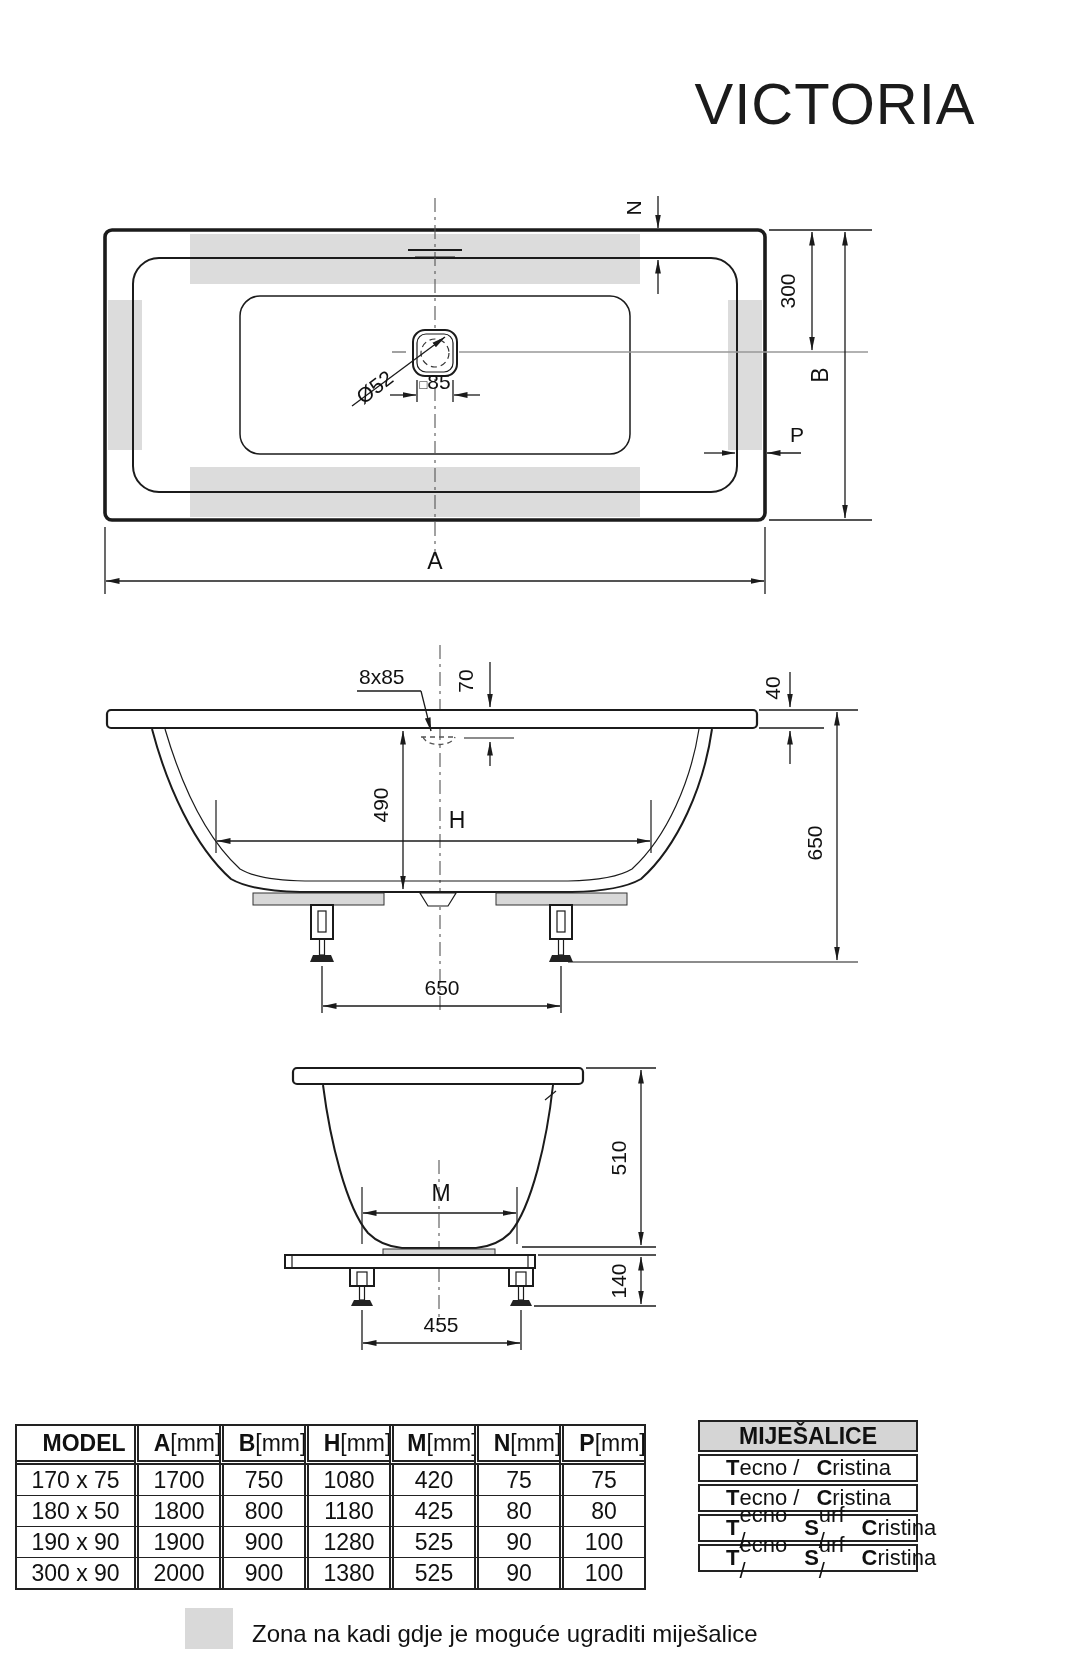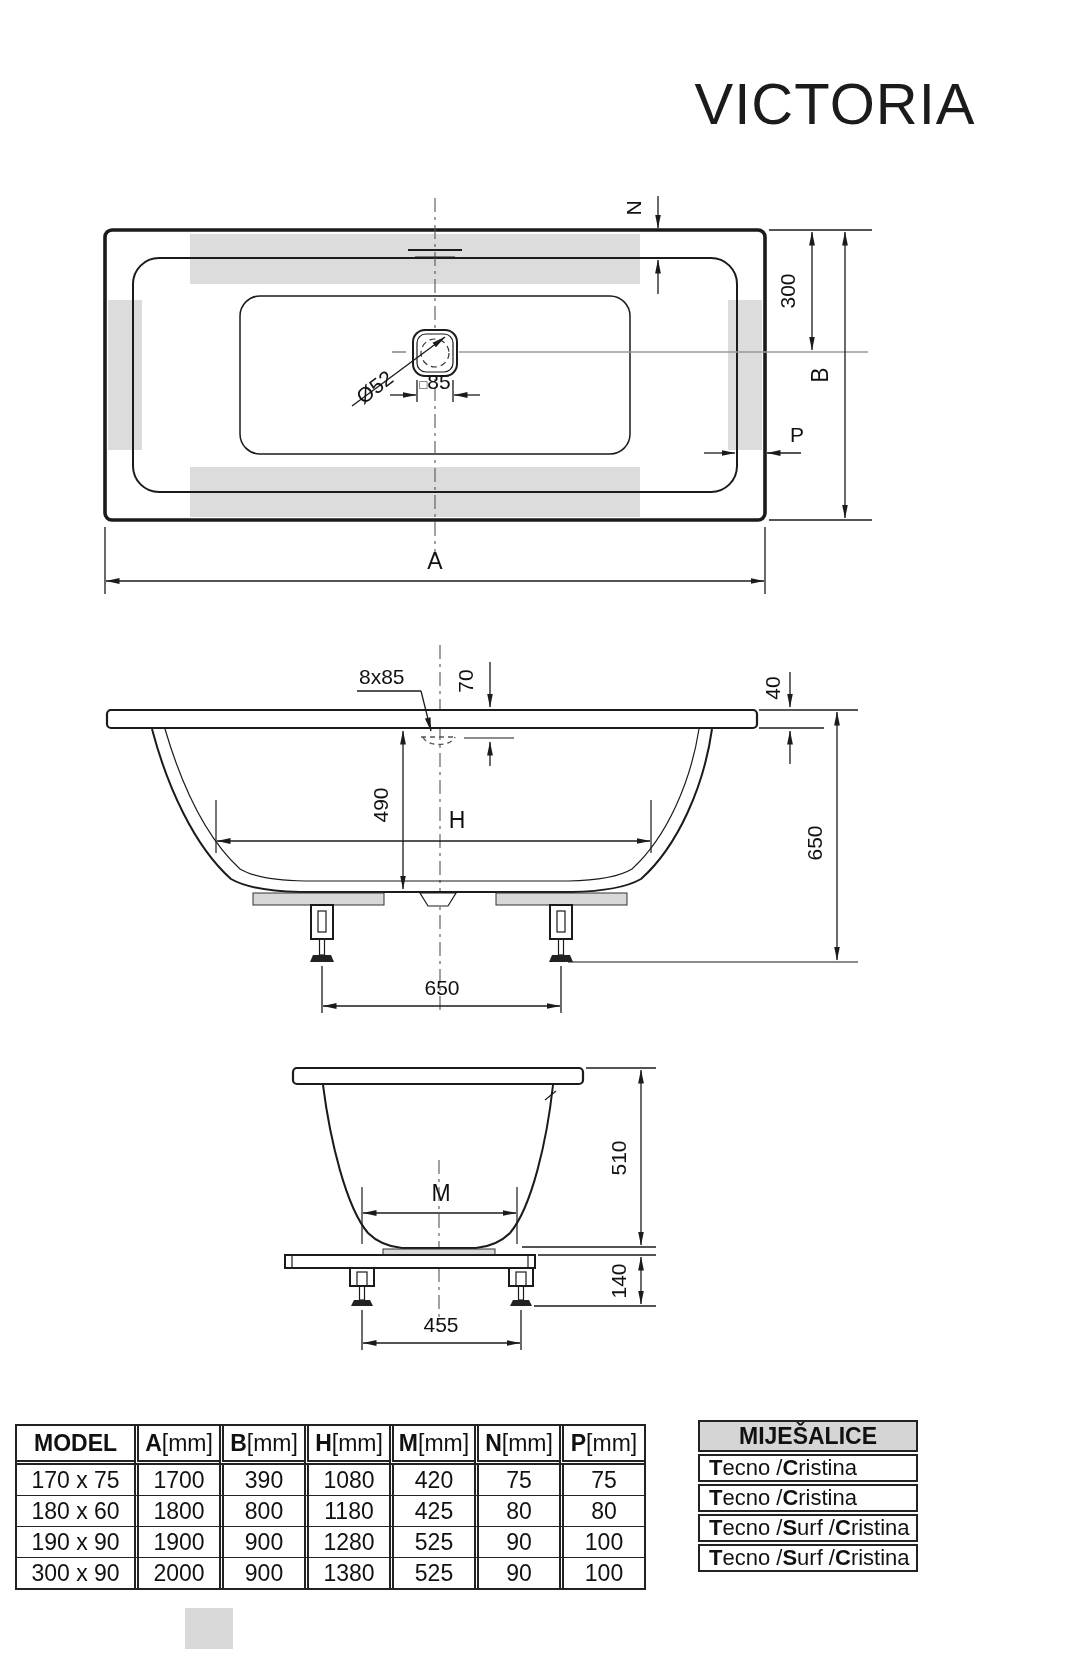"MODEL" .bold { margin-left: none -> 17px }
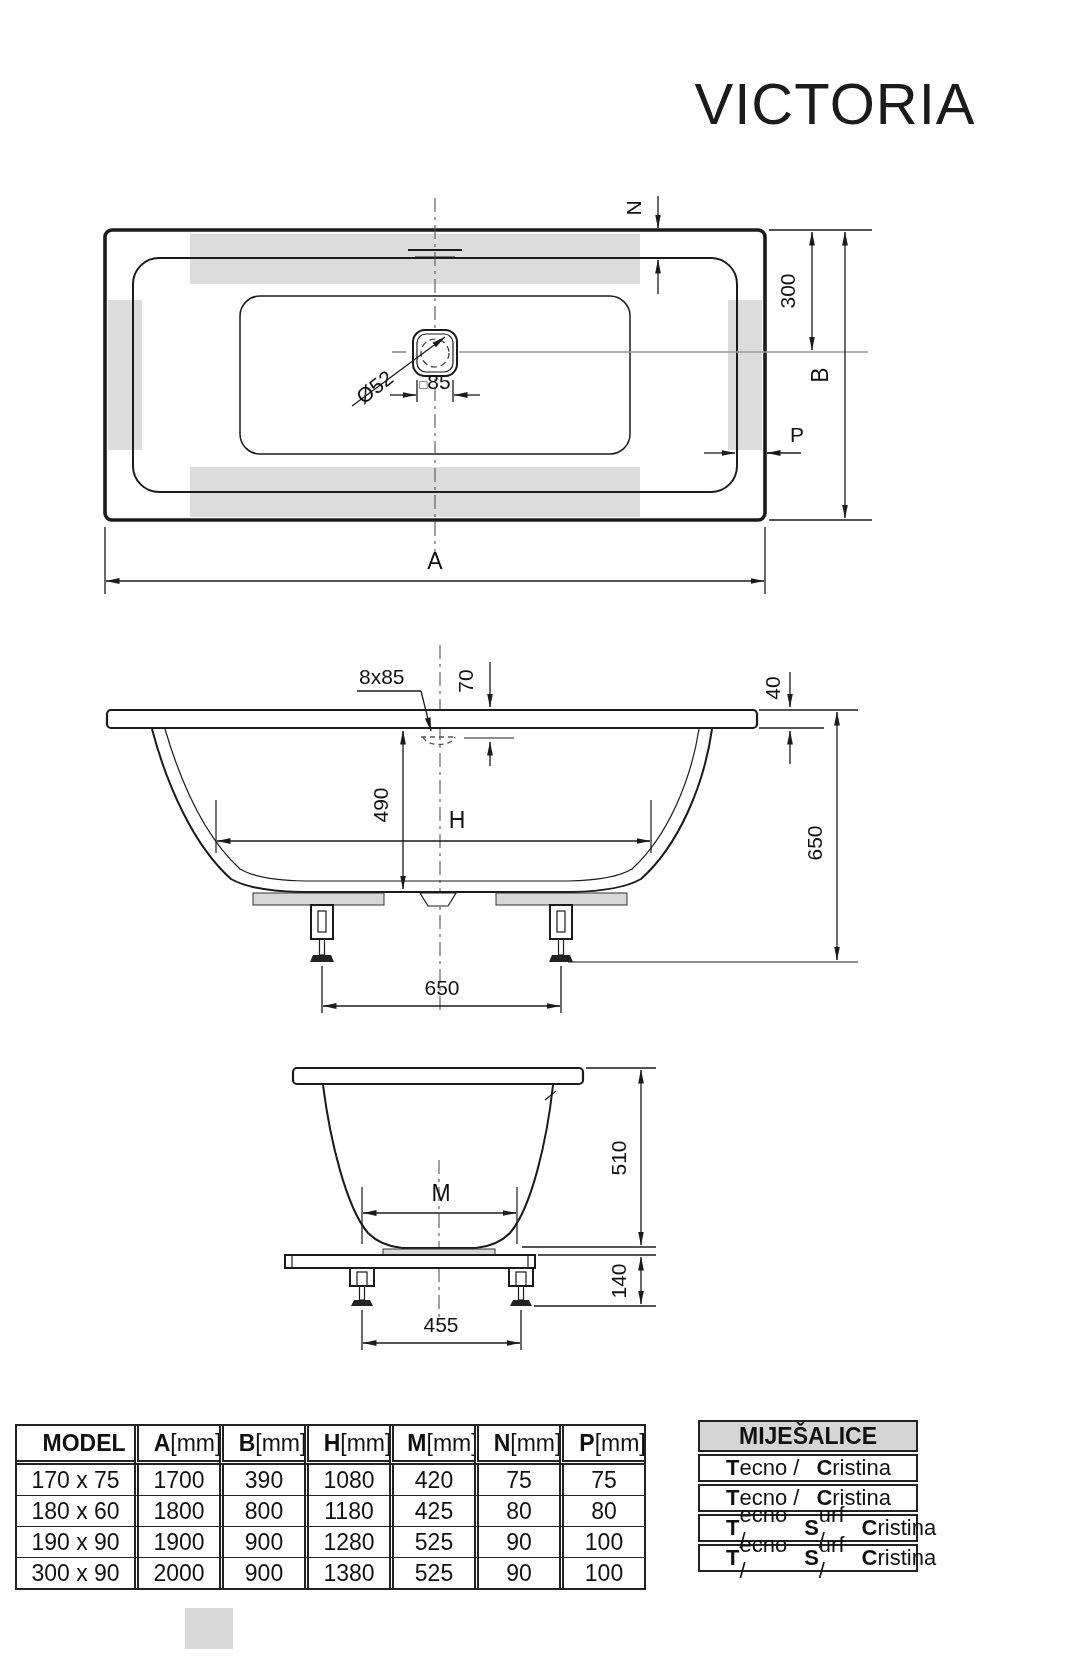"390" div.c { text: 390 -> 750 }
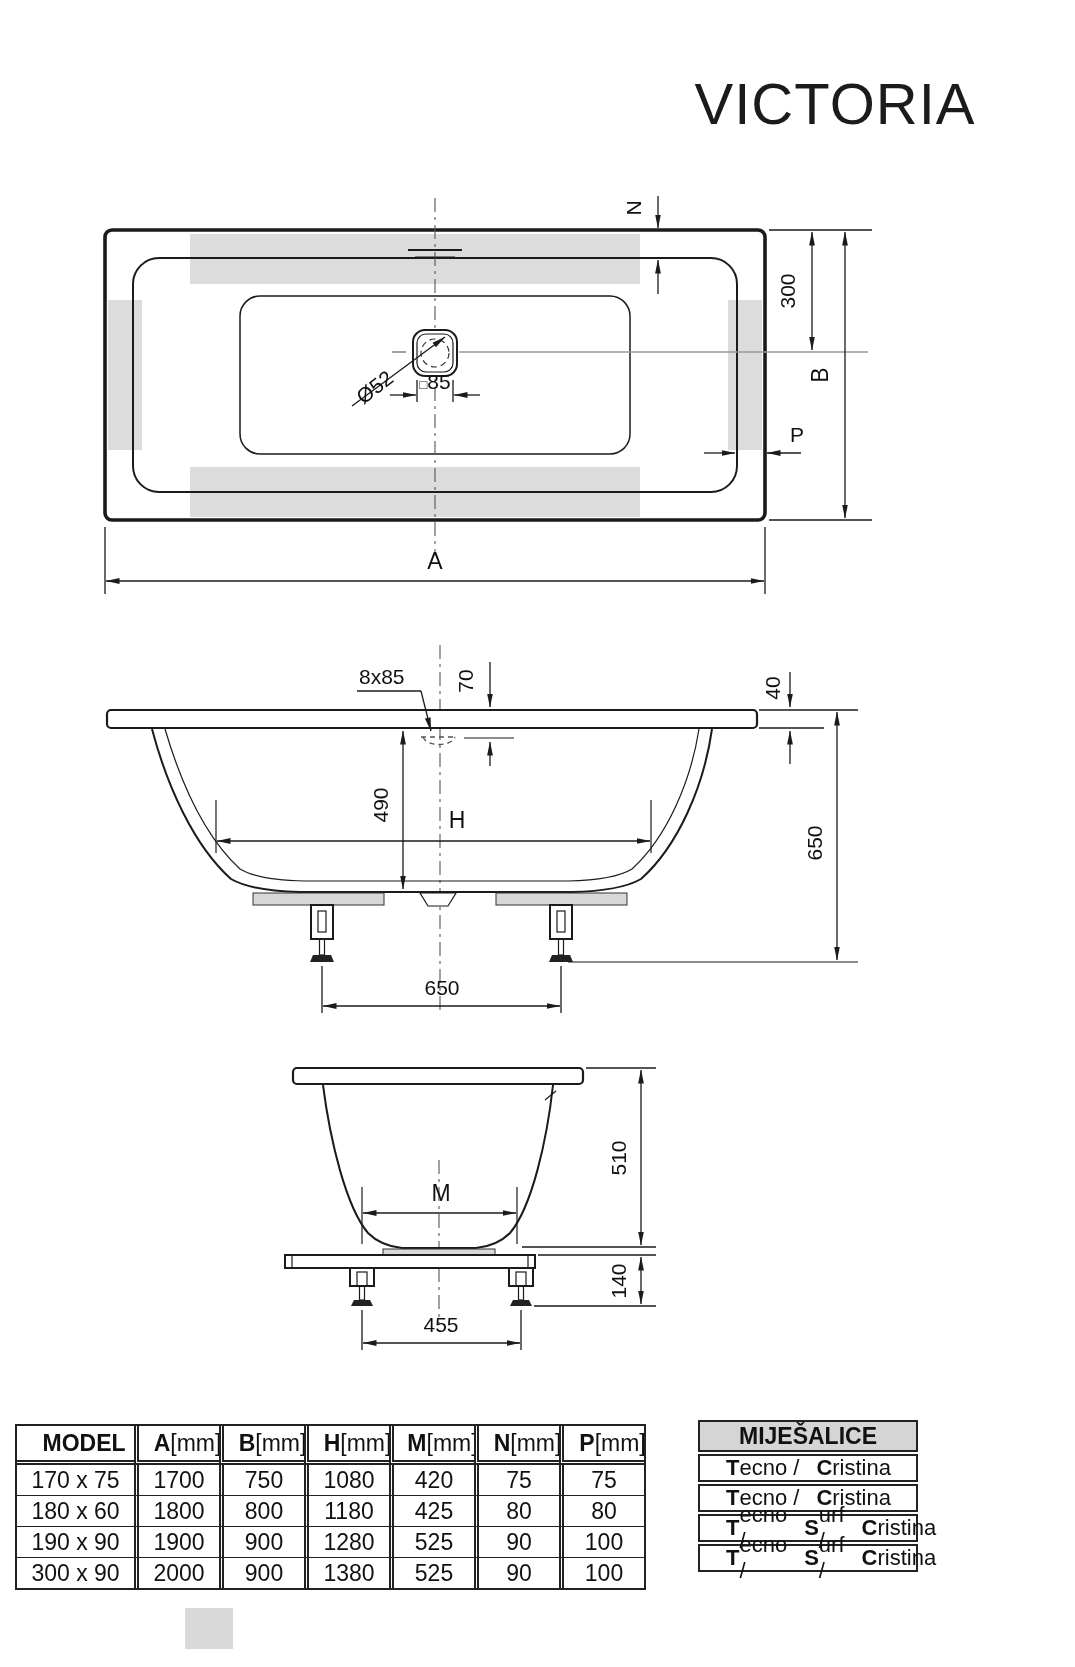"180 x 60" div.c { text: 60 -> 50 }
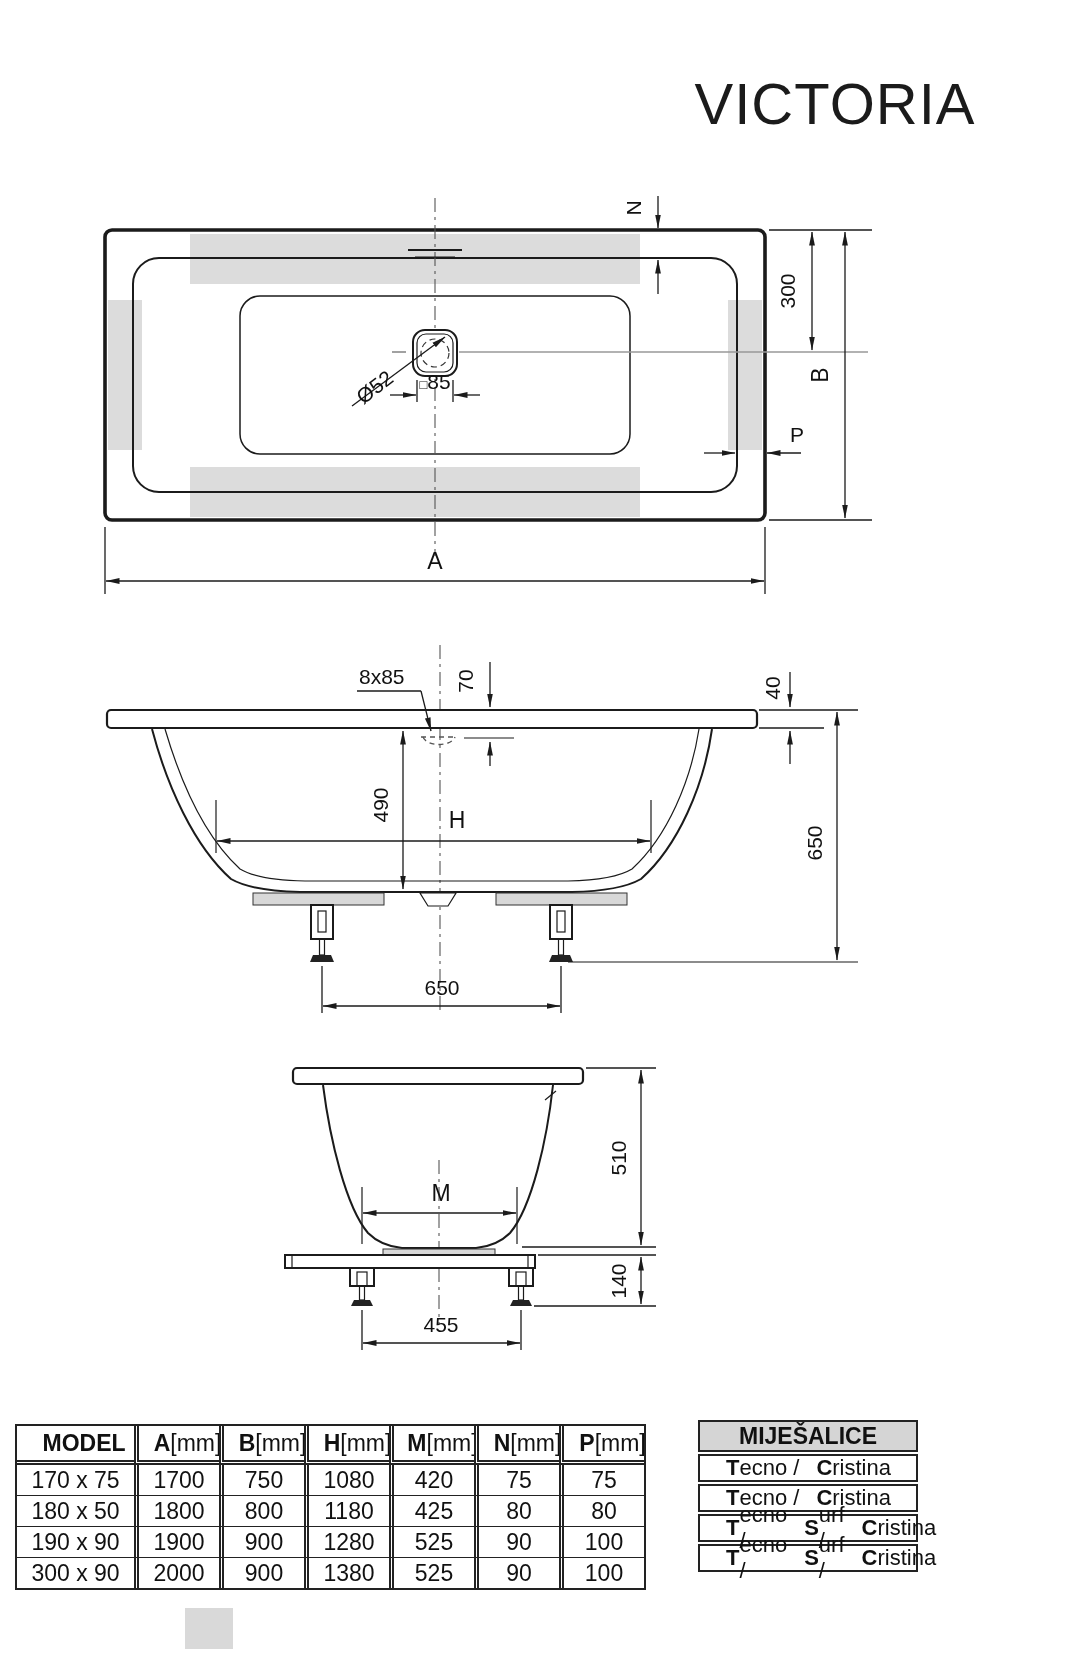"Zona na kadi gdje je" div.legend-text { html: none -> <div>Zona na kadi gdje je moguće ugraditi miješalice</div> }
